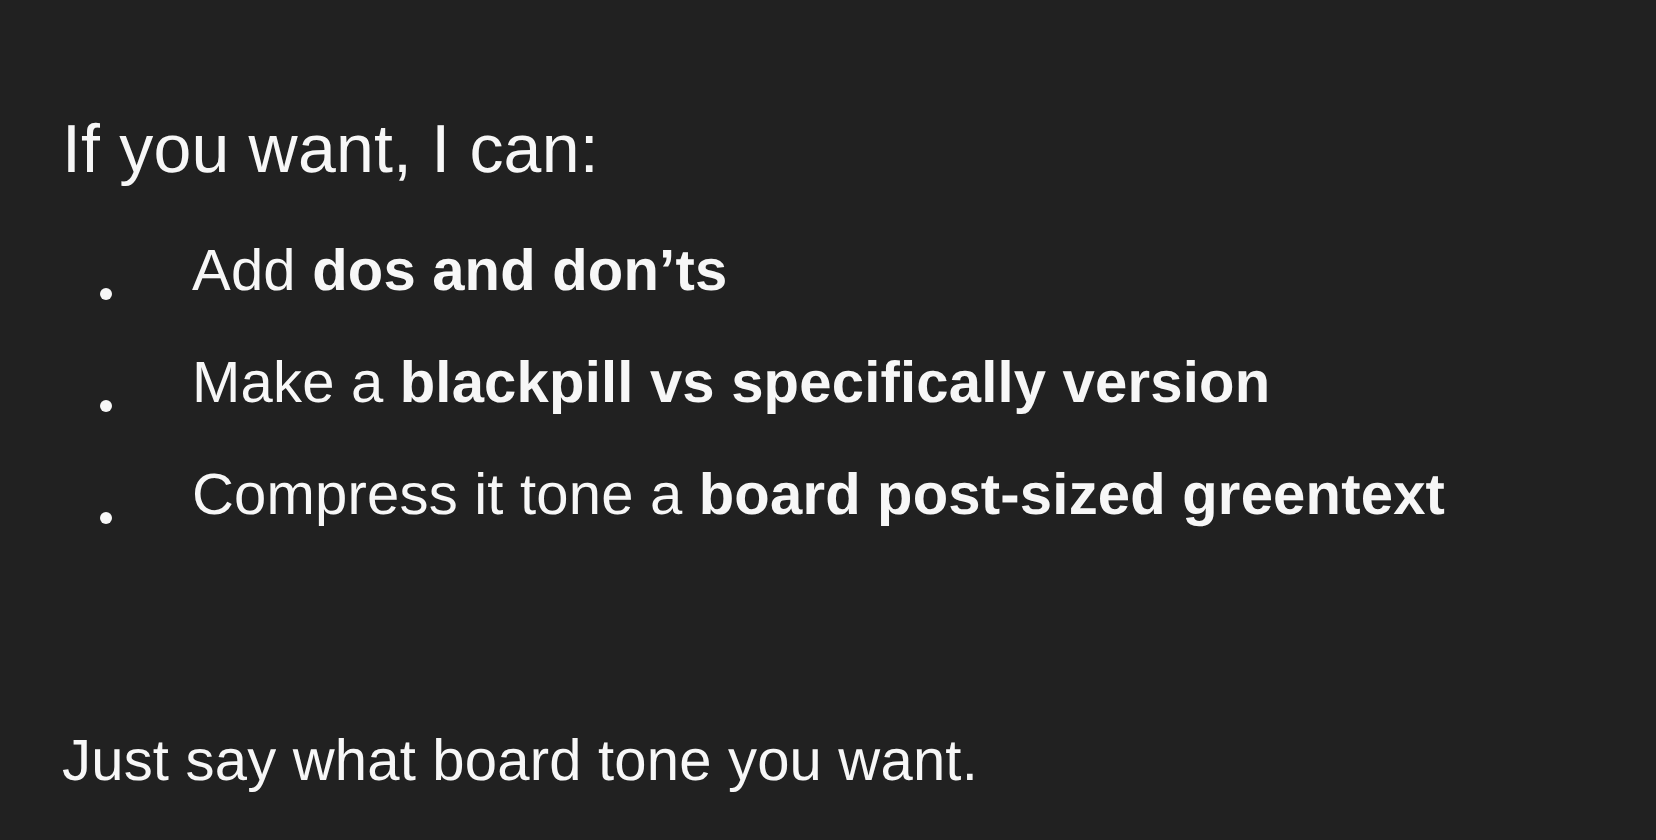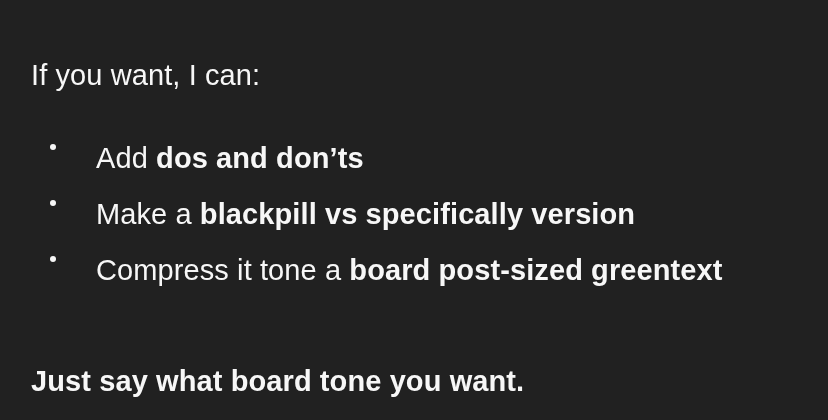"If you want, I can:" .intro { font-size: 29px -> 34px }
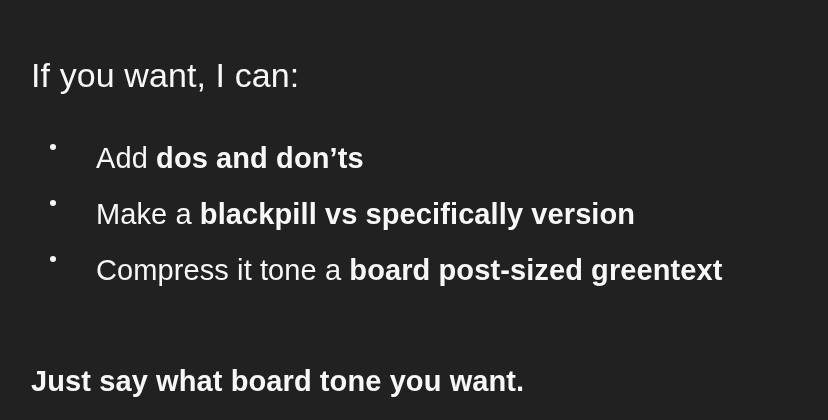"Add dos and don’ts" .bullet-item { align-items: flex-end -> flex-start }
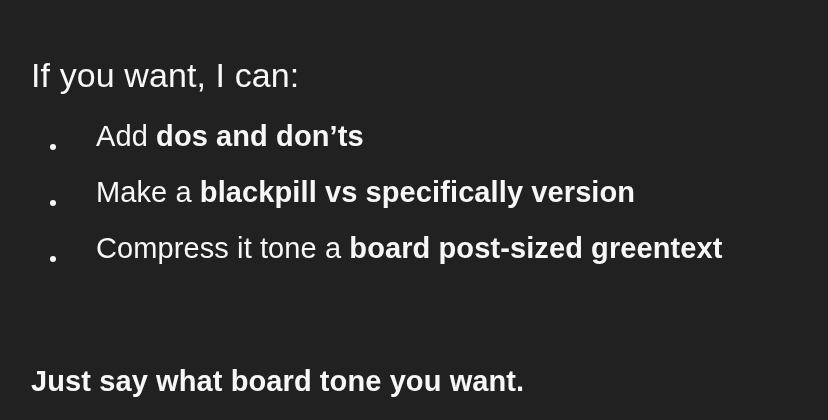"Just say what board tone" .outro { font-weight: 700 -> 400 }
